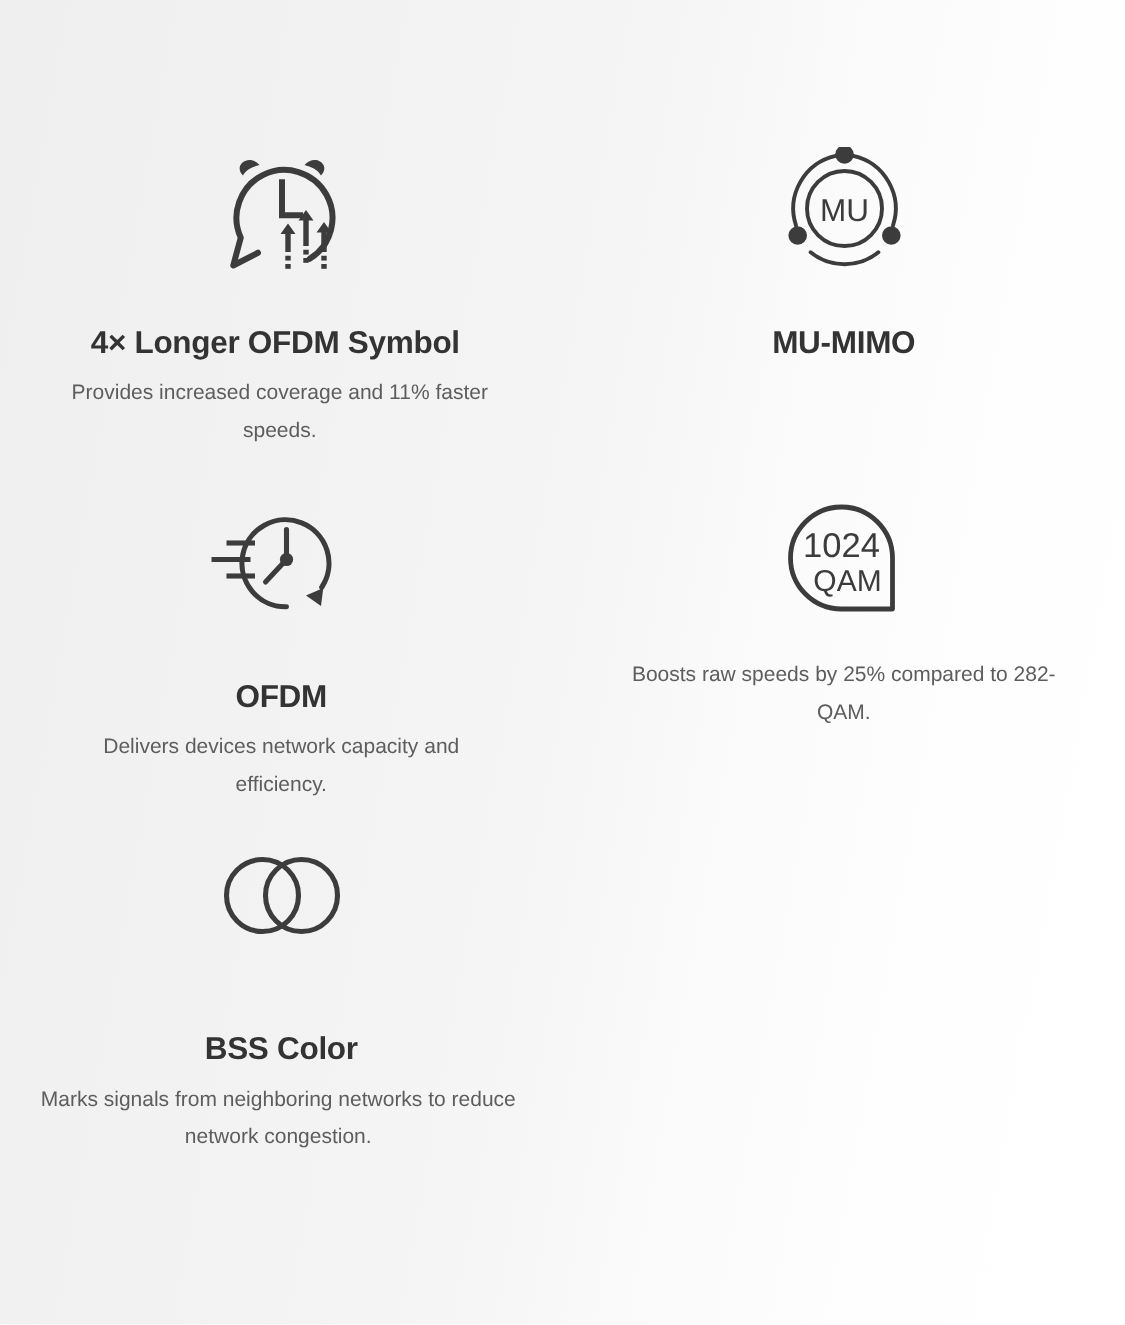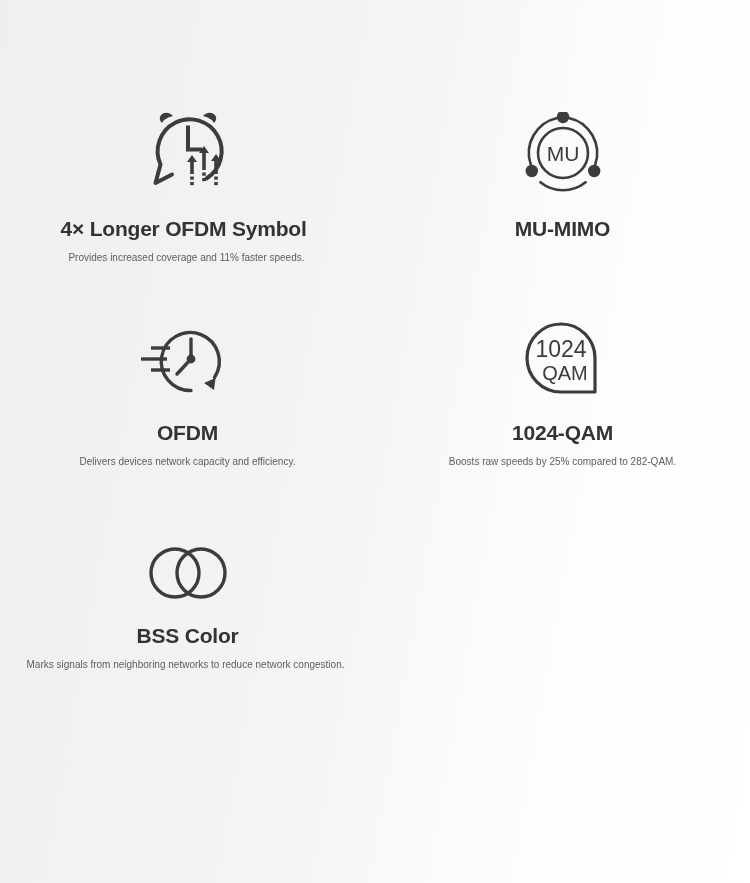"MU" .icon-wrap { align-items: flex-end -> flex-start }
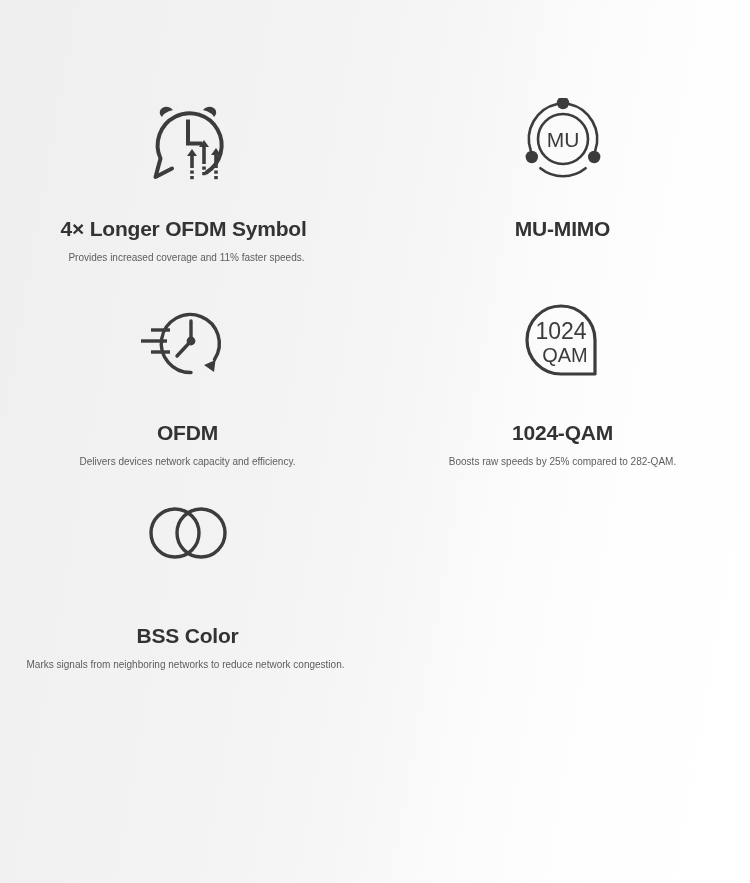"Provides increased coverage and 11%" .f-desc { font-size: 10px -> 14px }
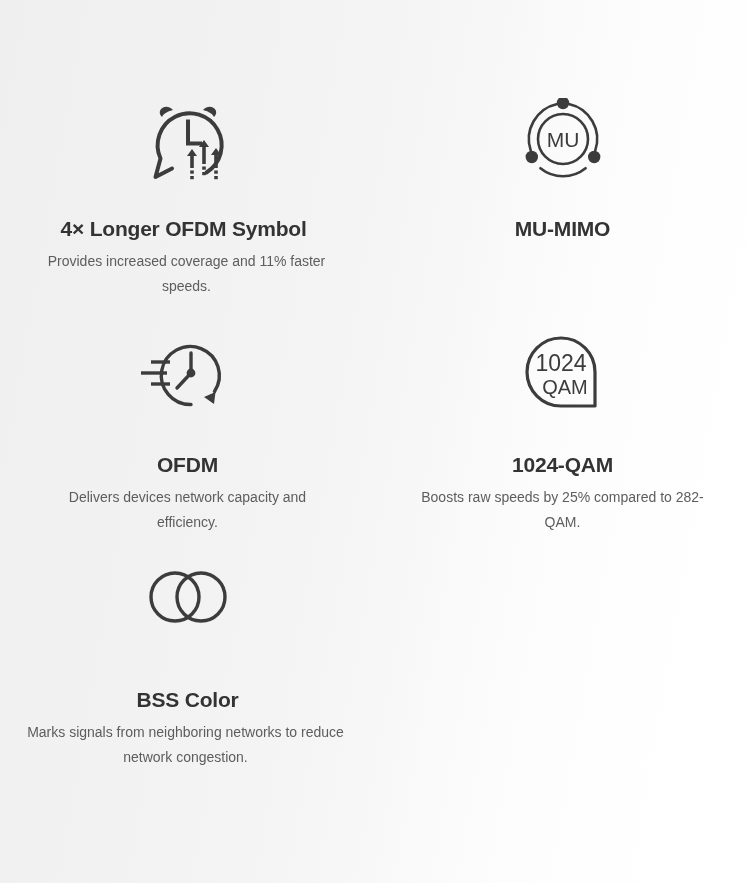"1024-QAM" div.f-title { html: <div>1024-QAM</div> -> none }
